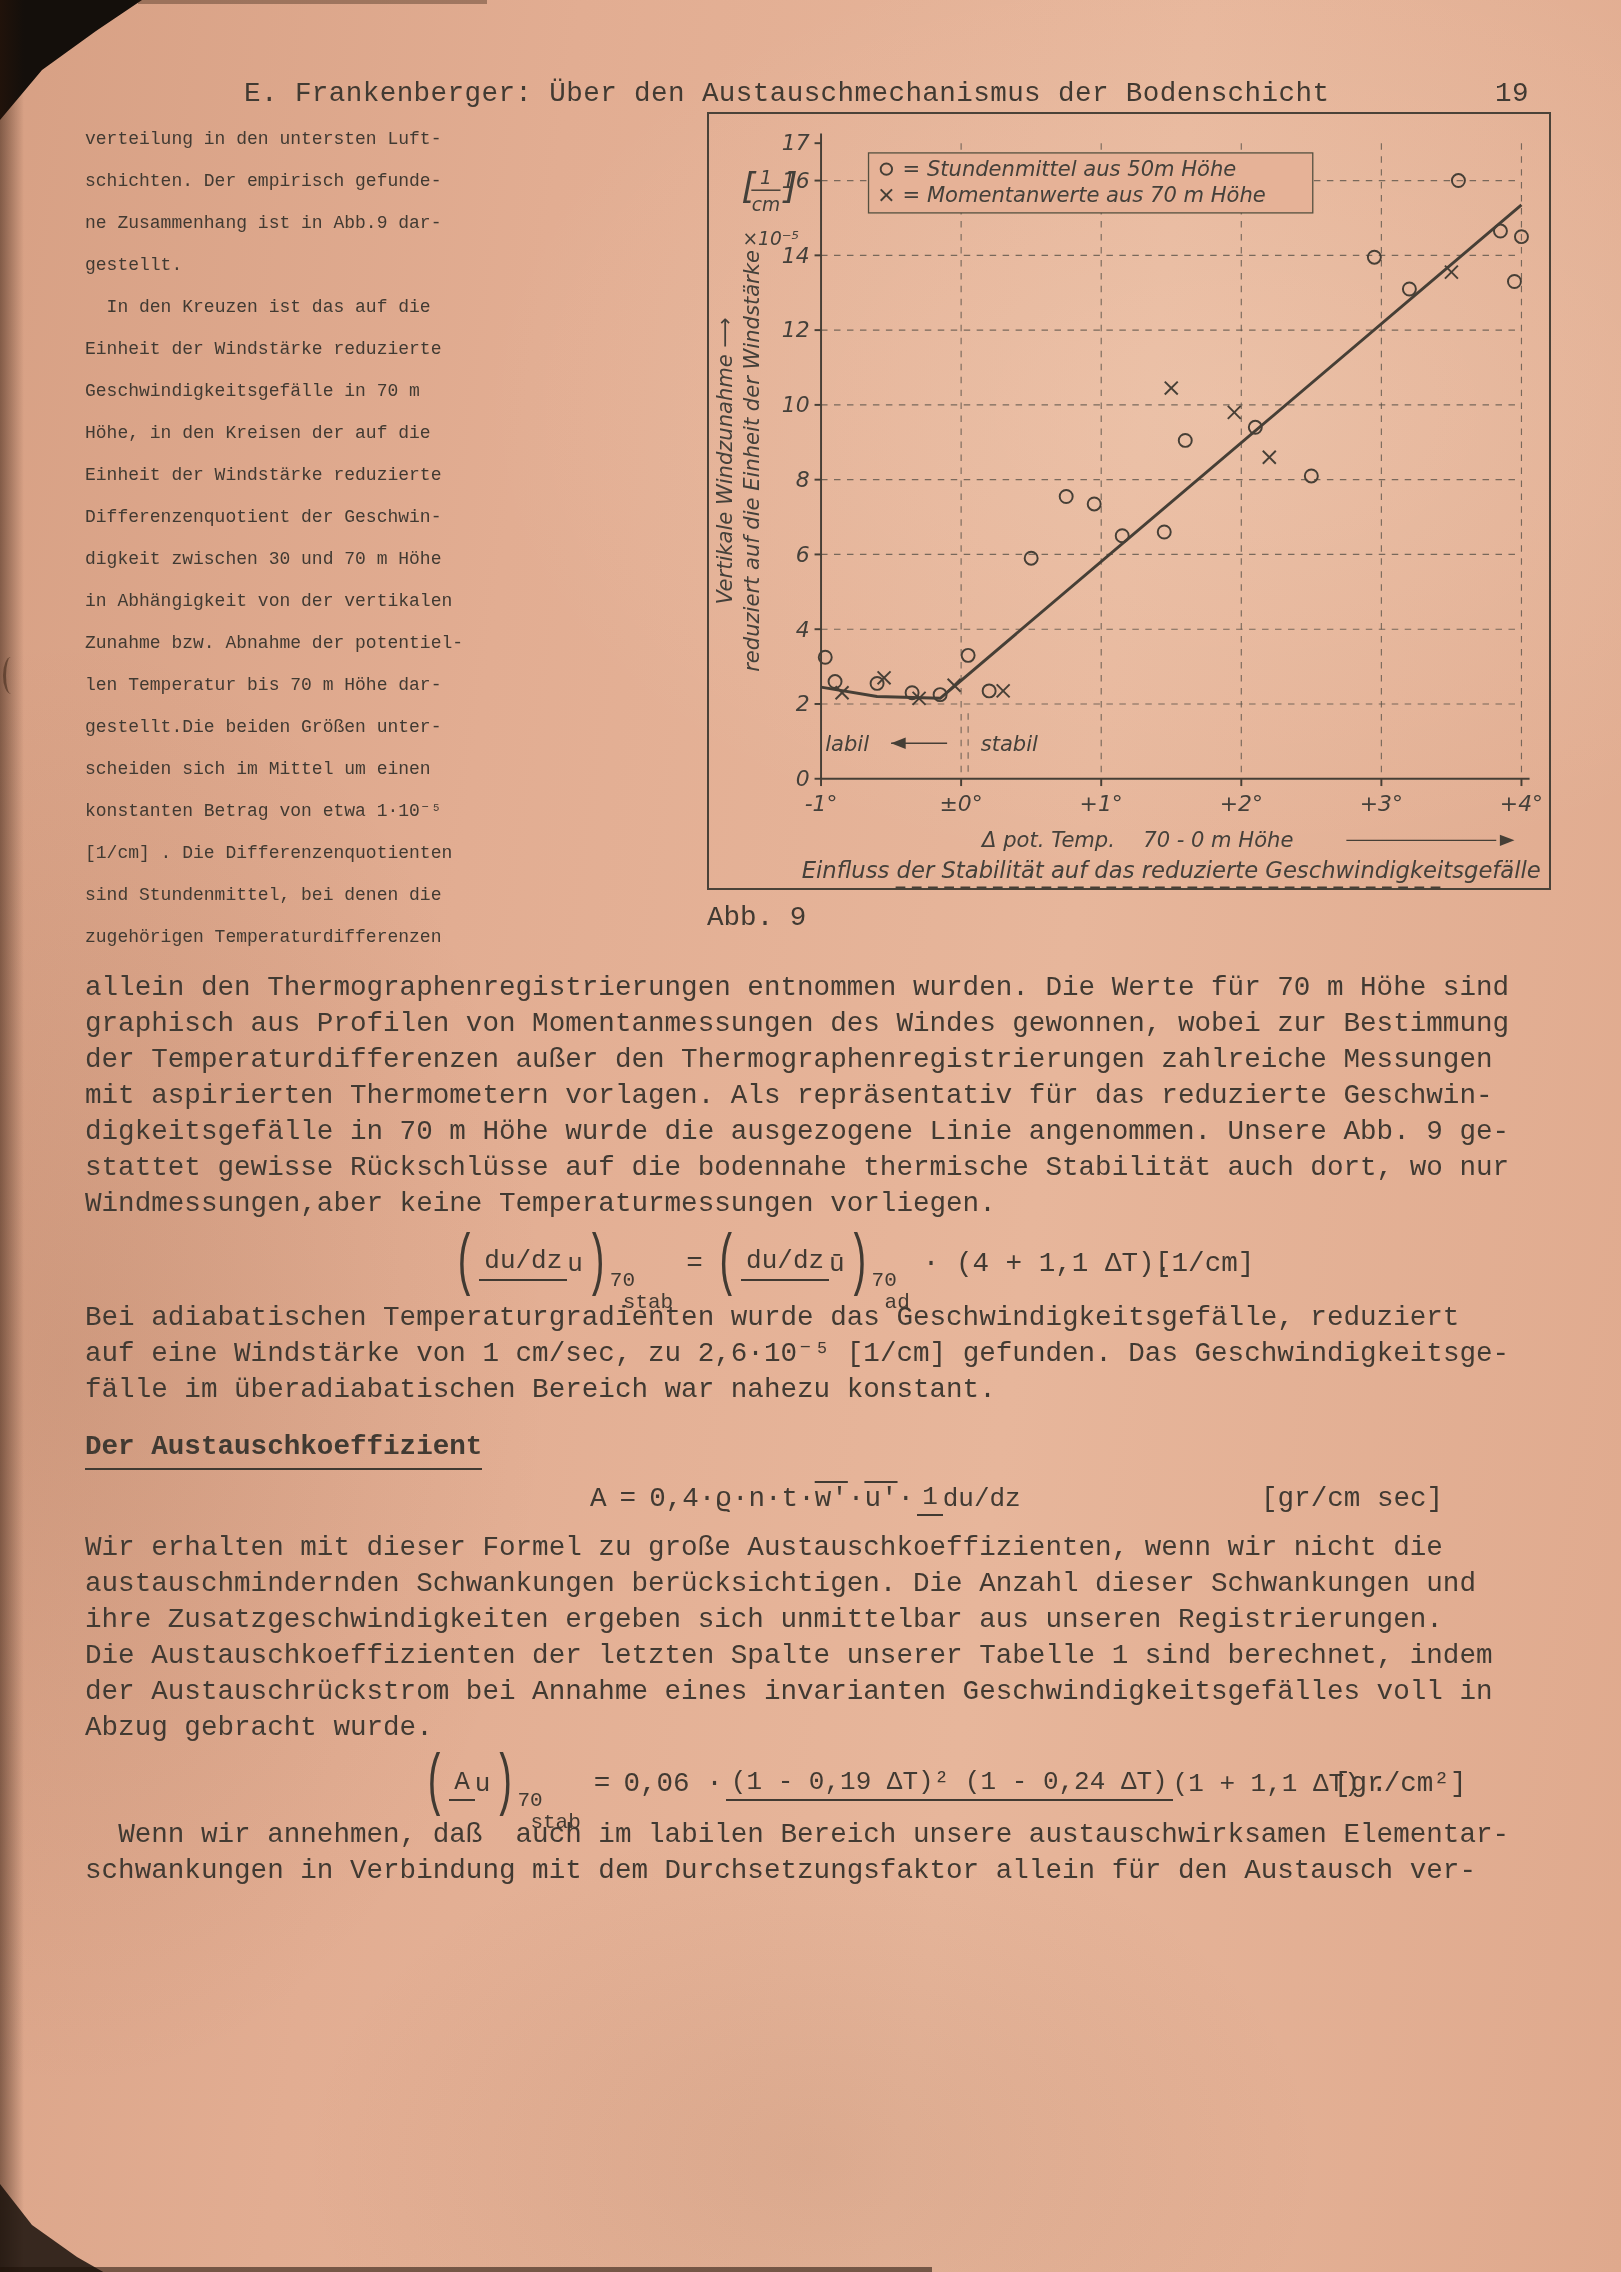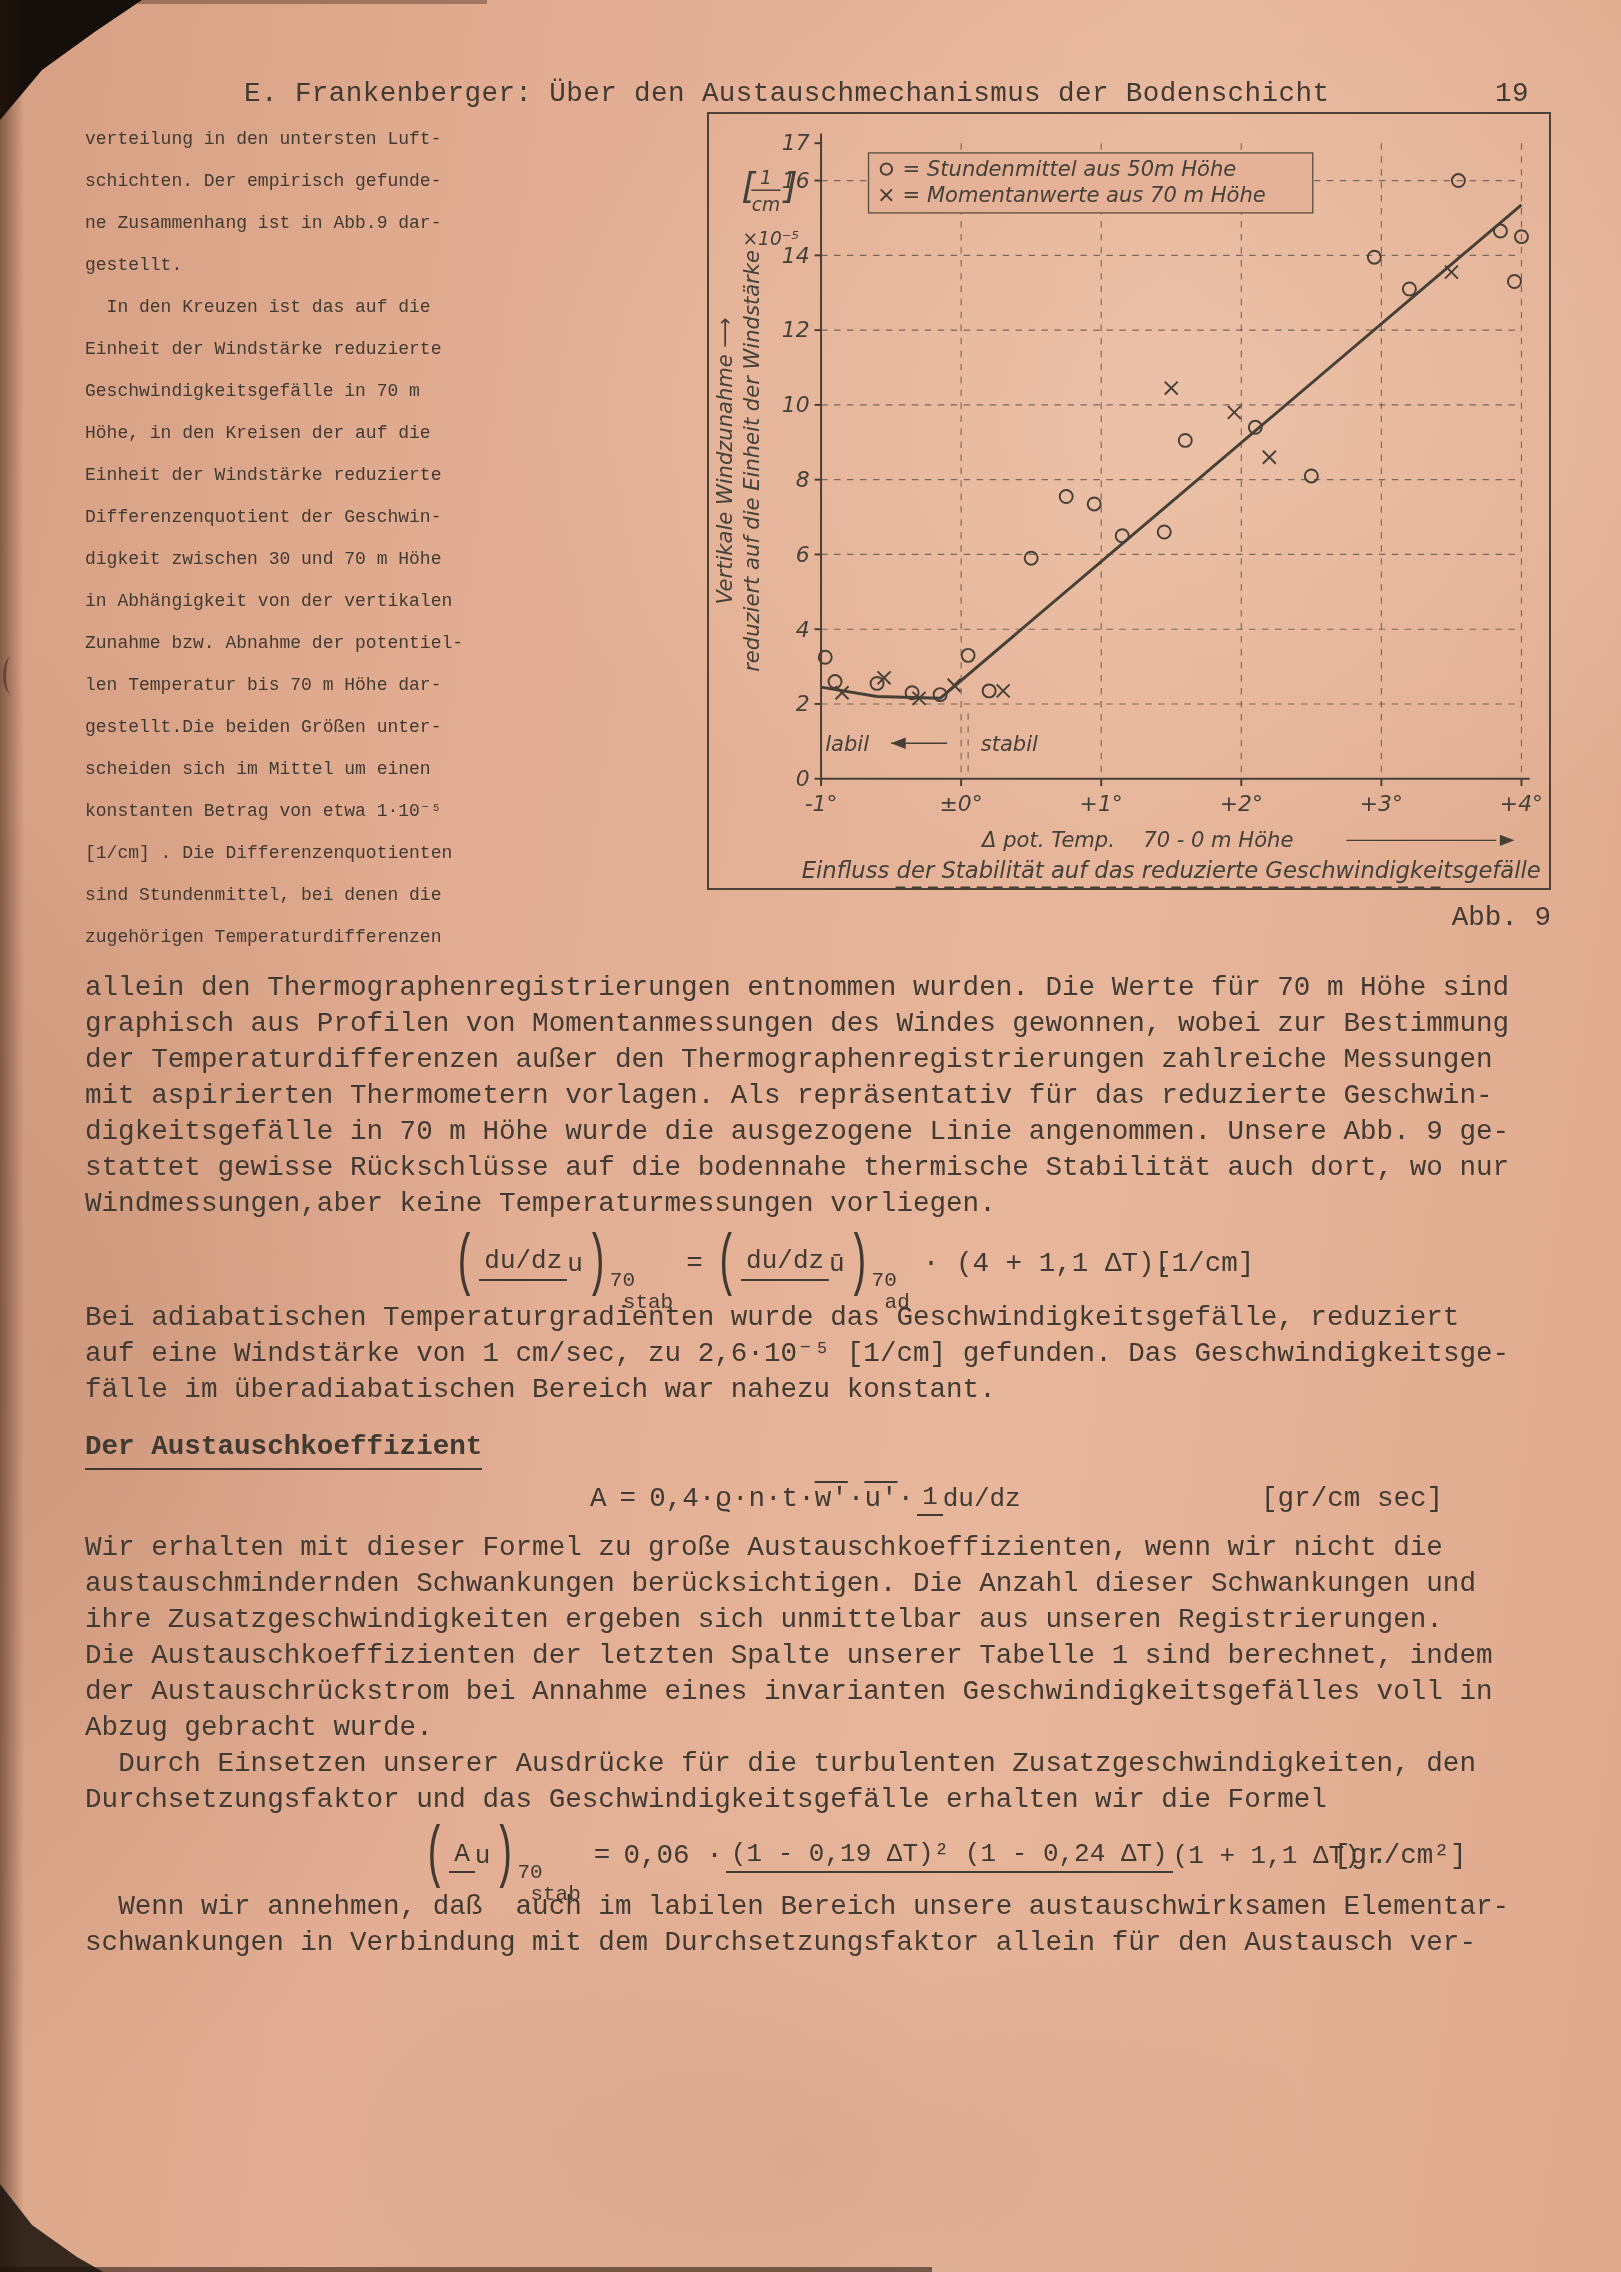"Abb. 9" .abb { text-align: right -> left }
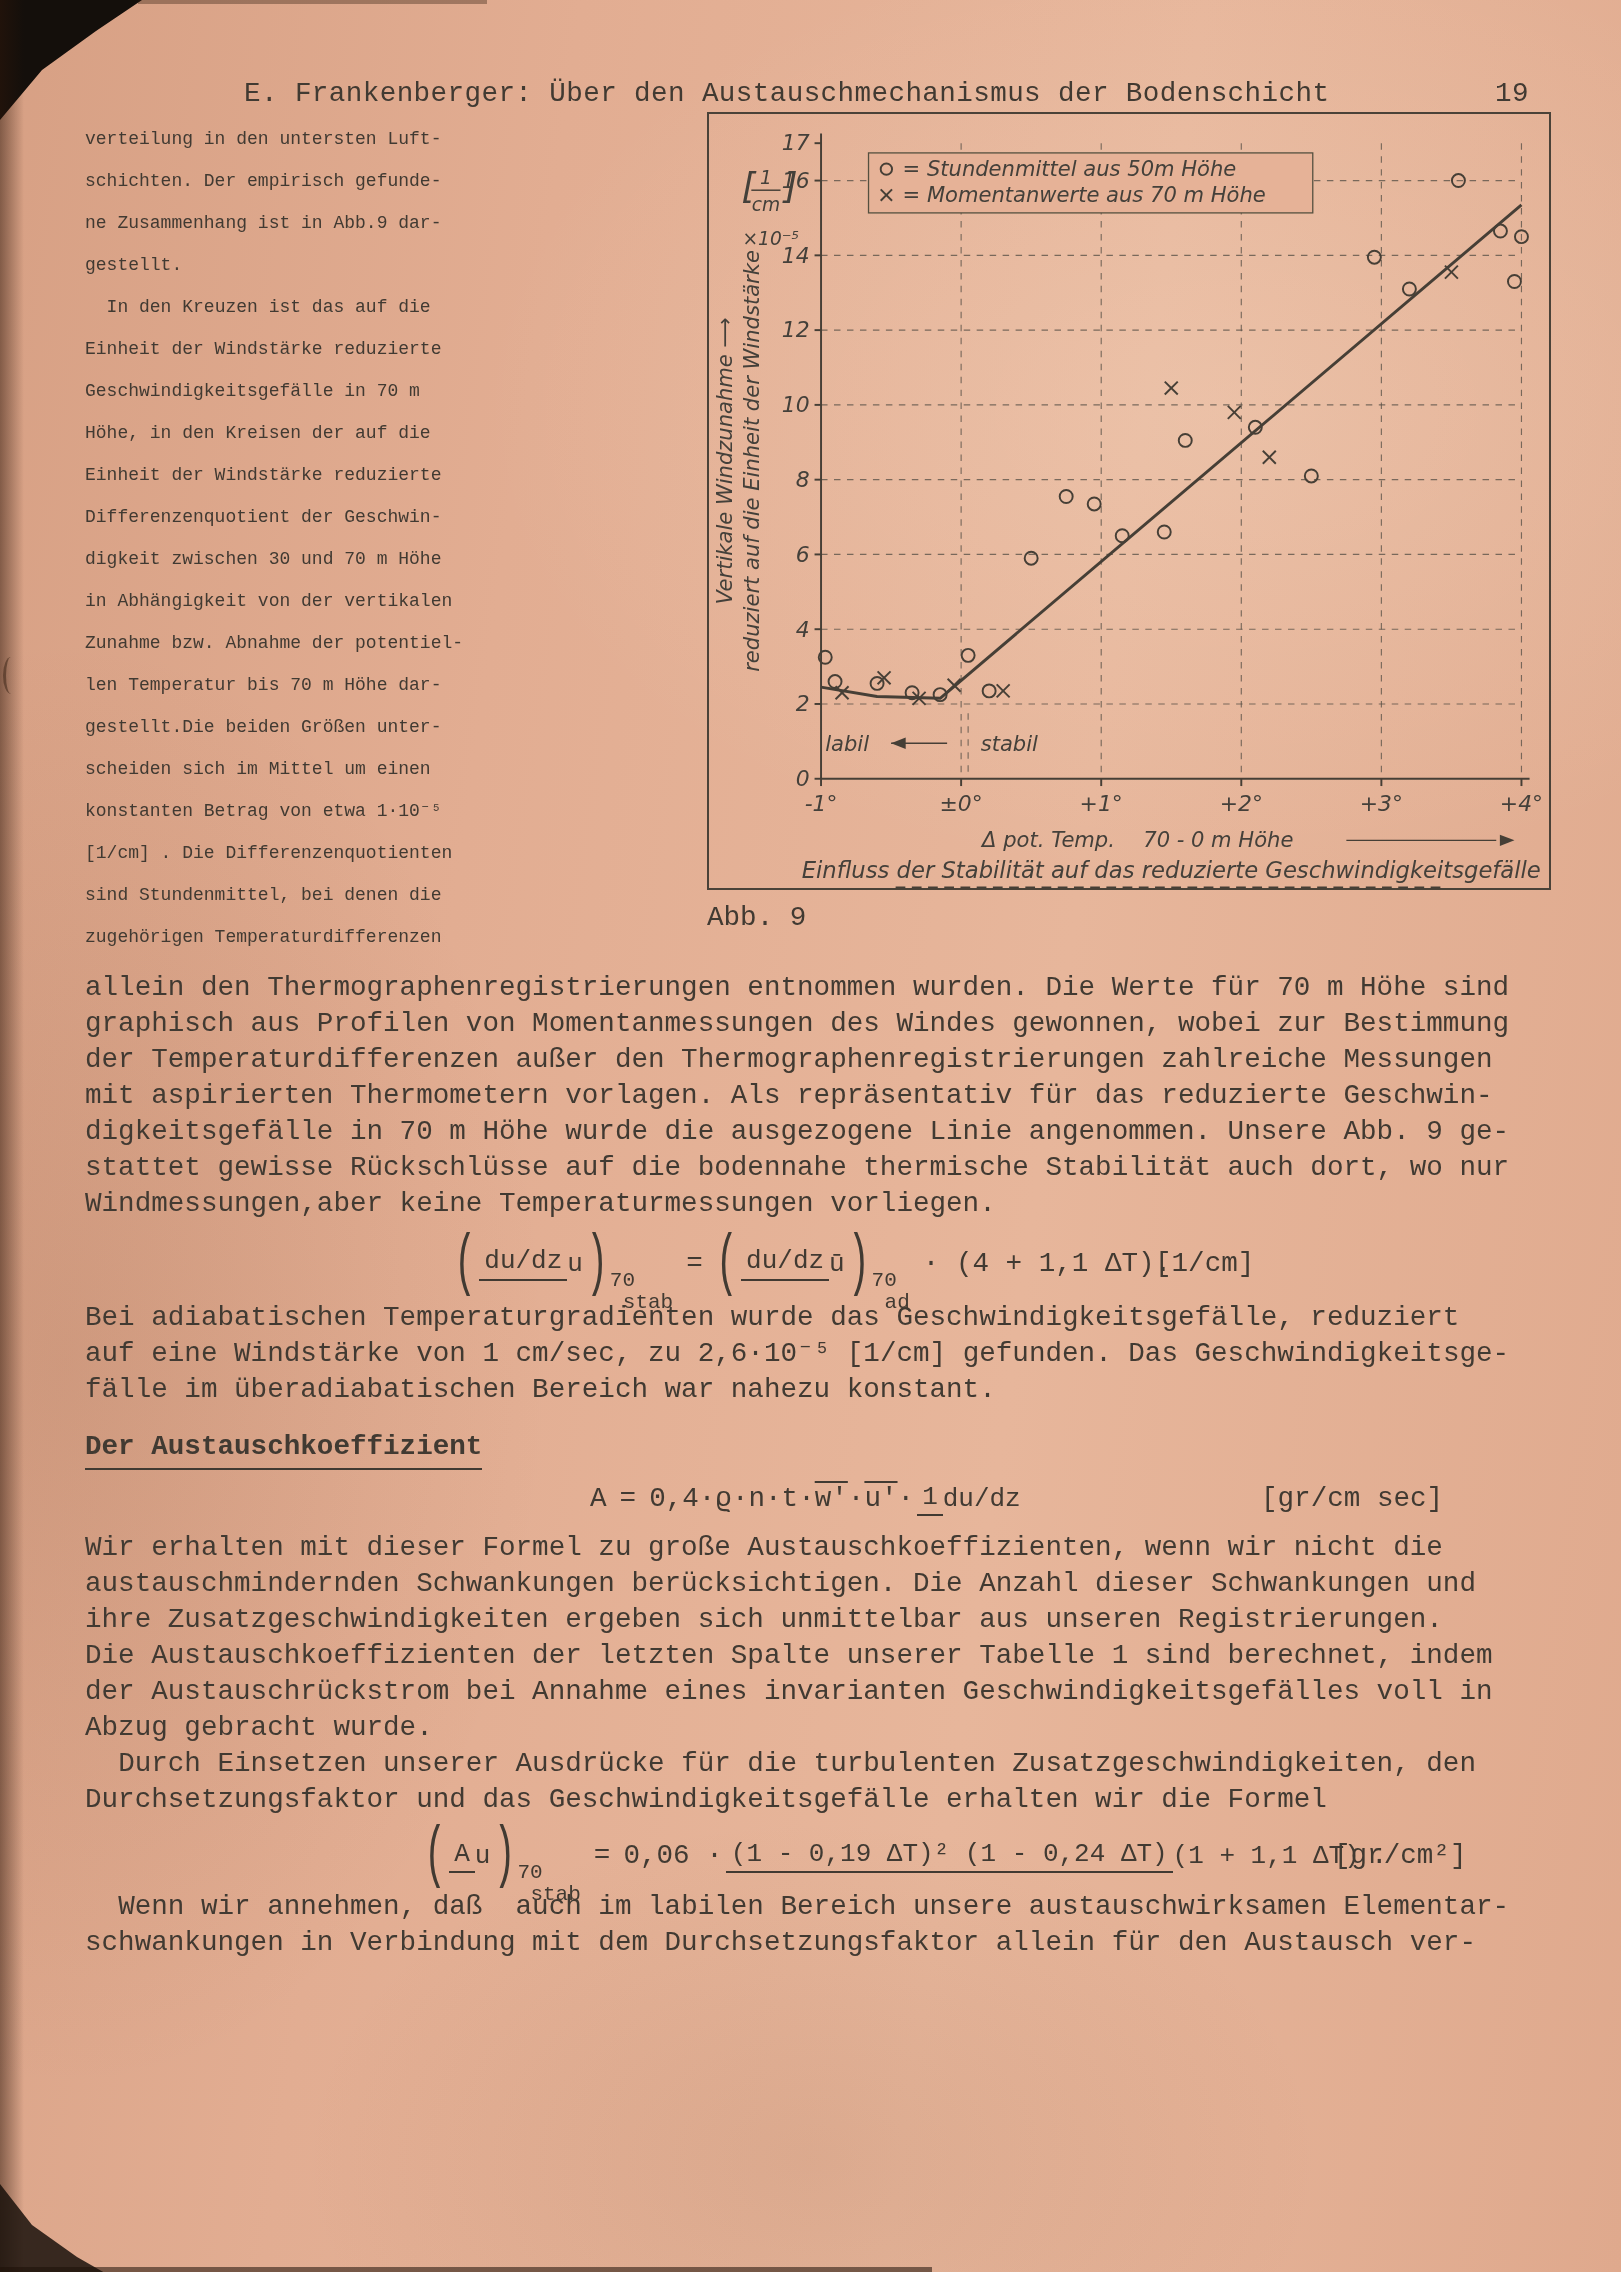"Durch Einsetzen unserer Ausdrücke für" p.para { html: <p> Durch Einsetzen unserer Ausdrücke für die turbulenten Zusatzgeschwindigkeiten, den Durchsetzungsfaktor und das Geschwindigkeitsgefälle erhalten wir die Formel</p> -> none }
